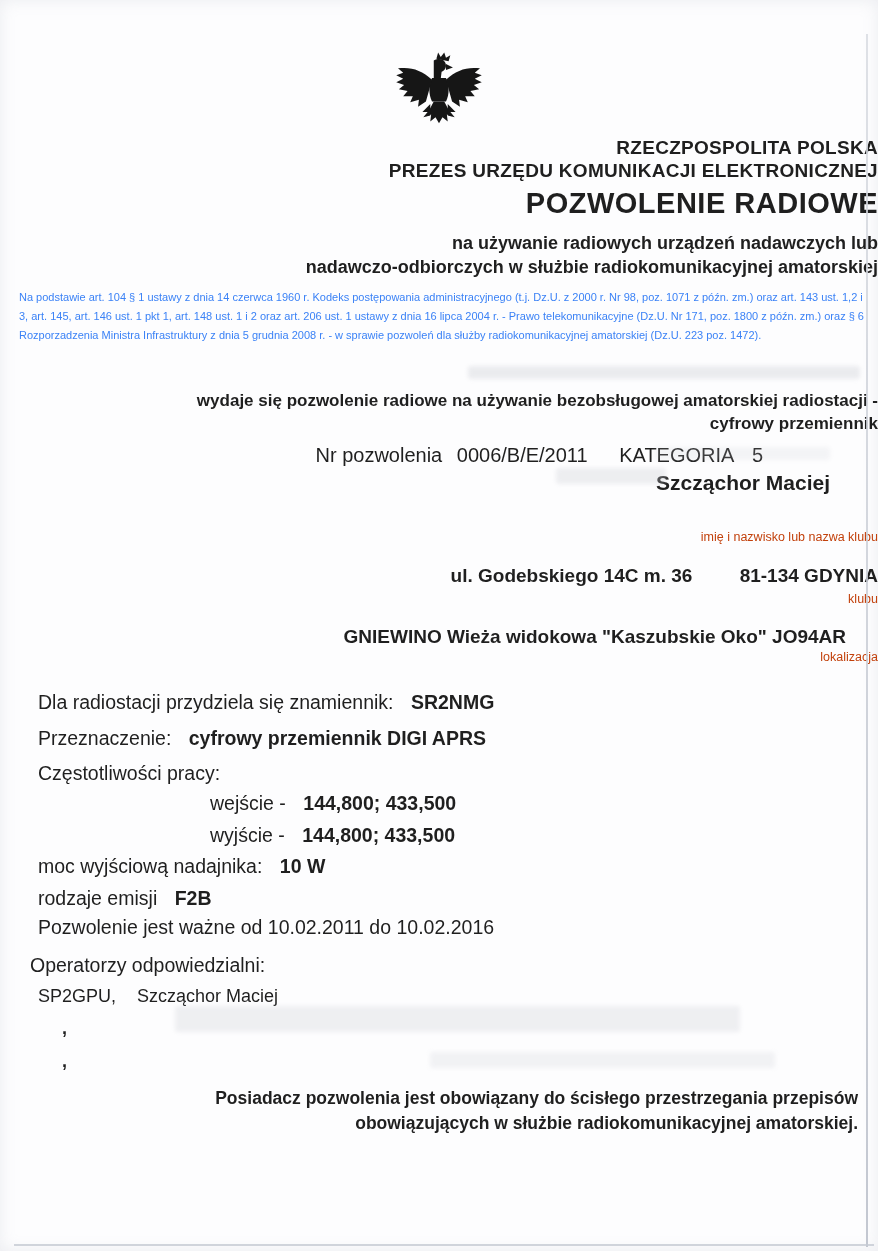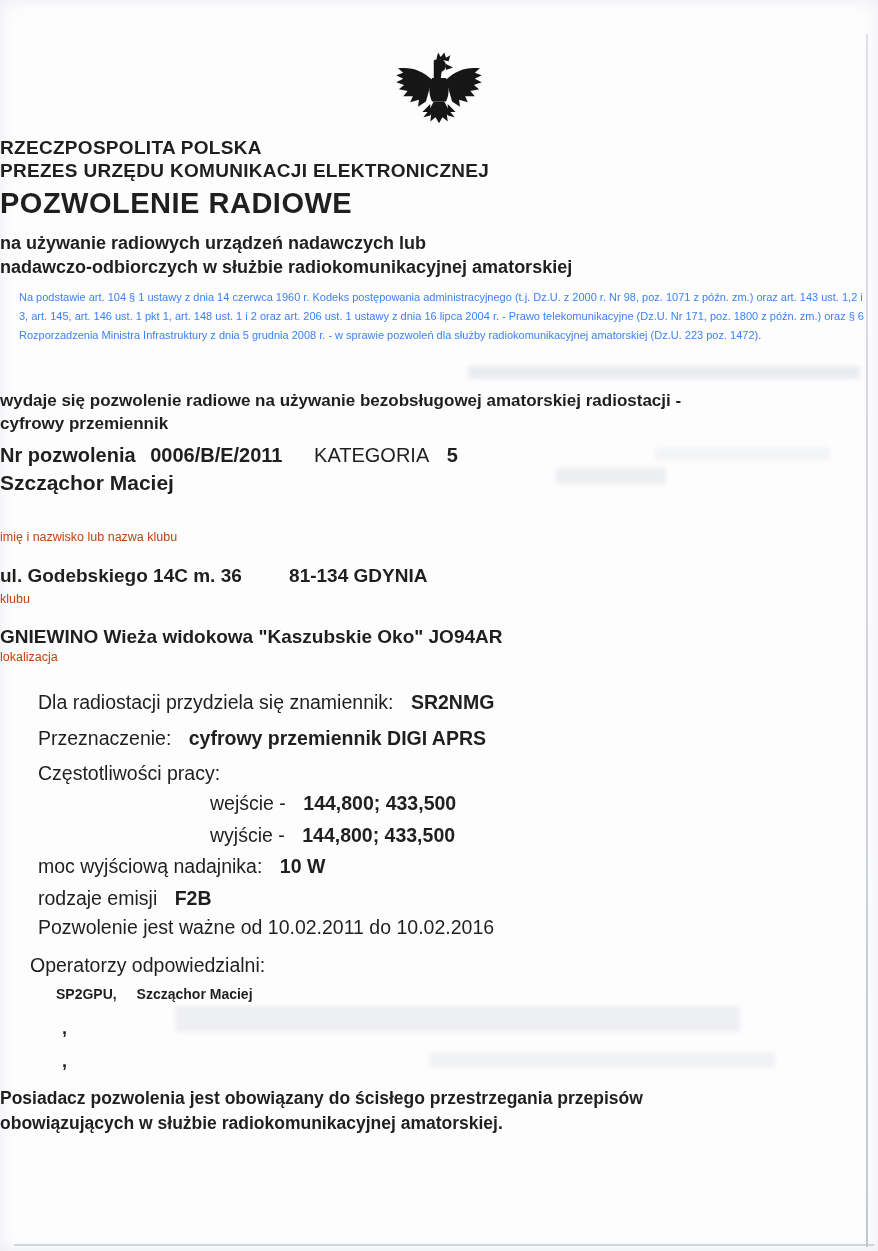"RZECZPOSPOLITA POLSKA" .c { text-align: left -> right }
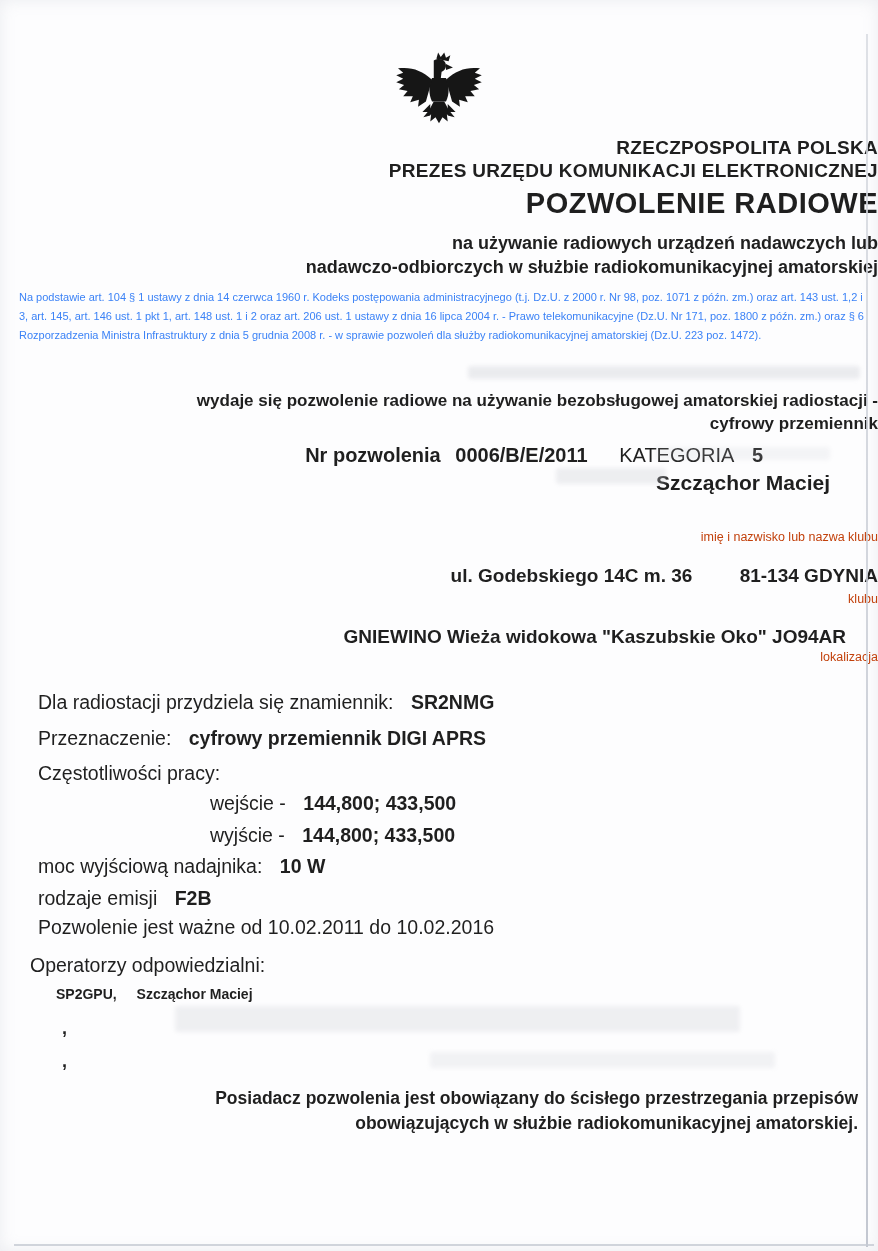"Nr pozwolenia" .nrline .num-label, .nrline .num, .nrline .cat { font-weight: bold -> normal }
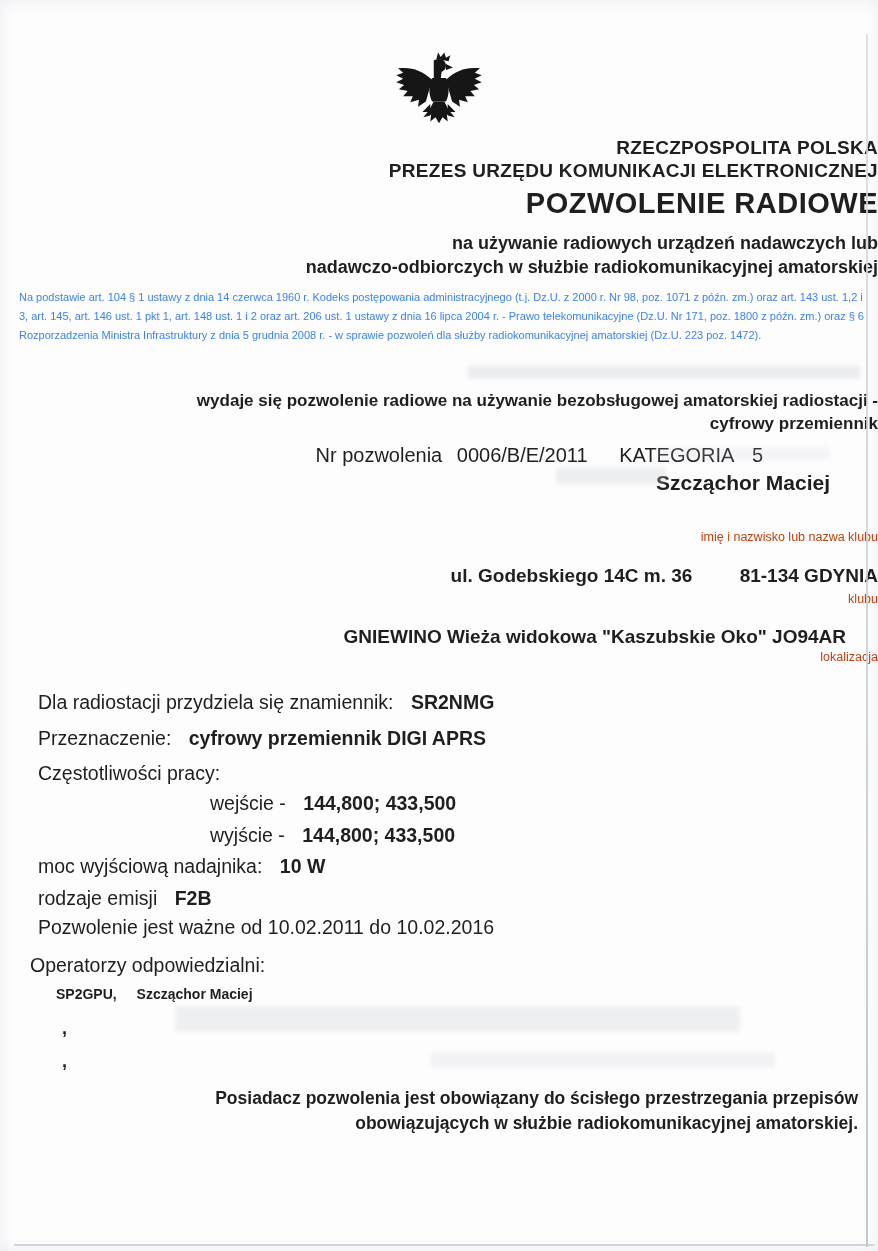"SP2GPU, Szcząchor Maciej" .ops-entry { font-size: 14px -> 18px; font-weight: bold -> normal; left: 56px -> 38px }
